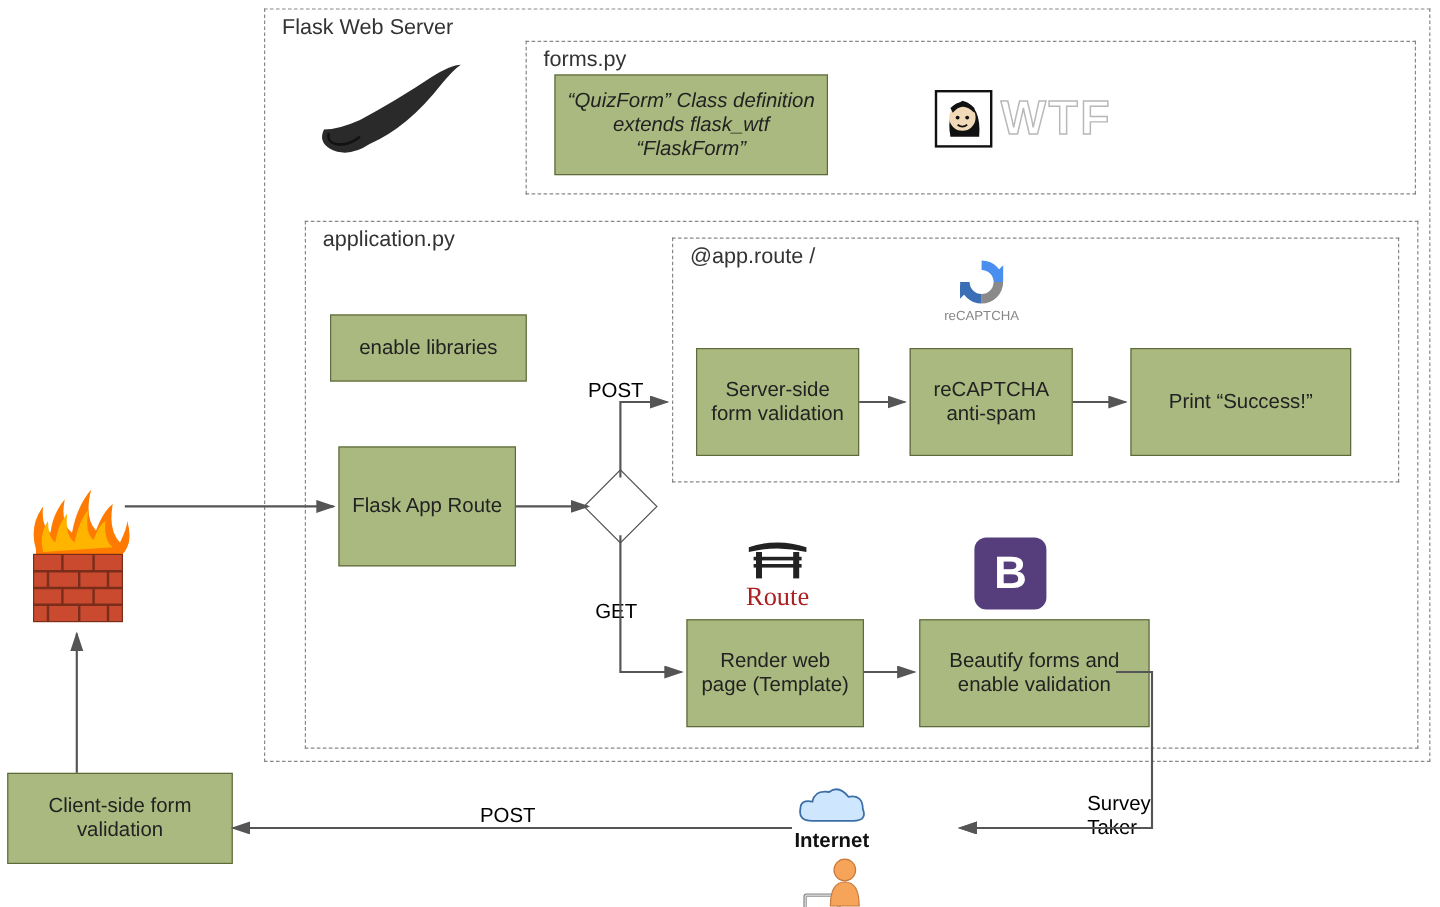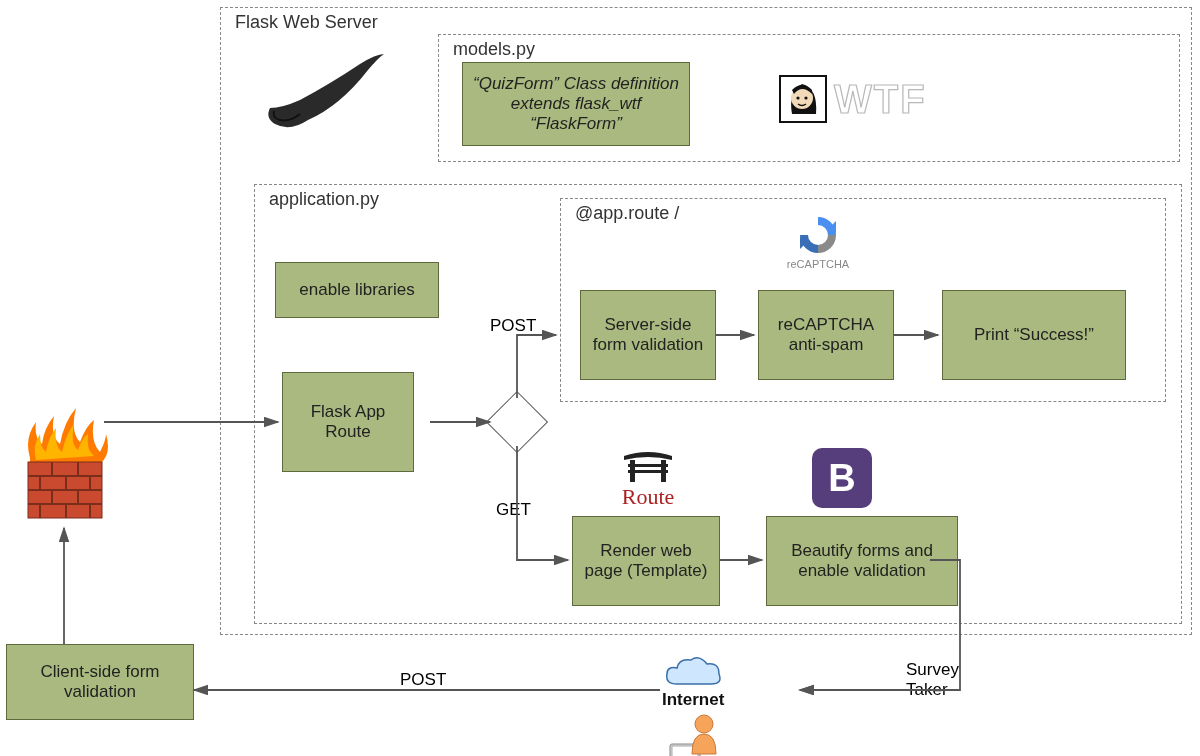"models.py" span.title { text: models.py -> forms.py }
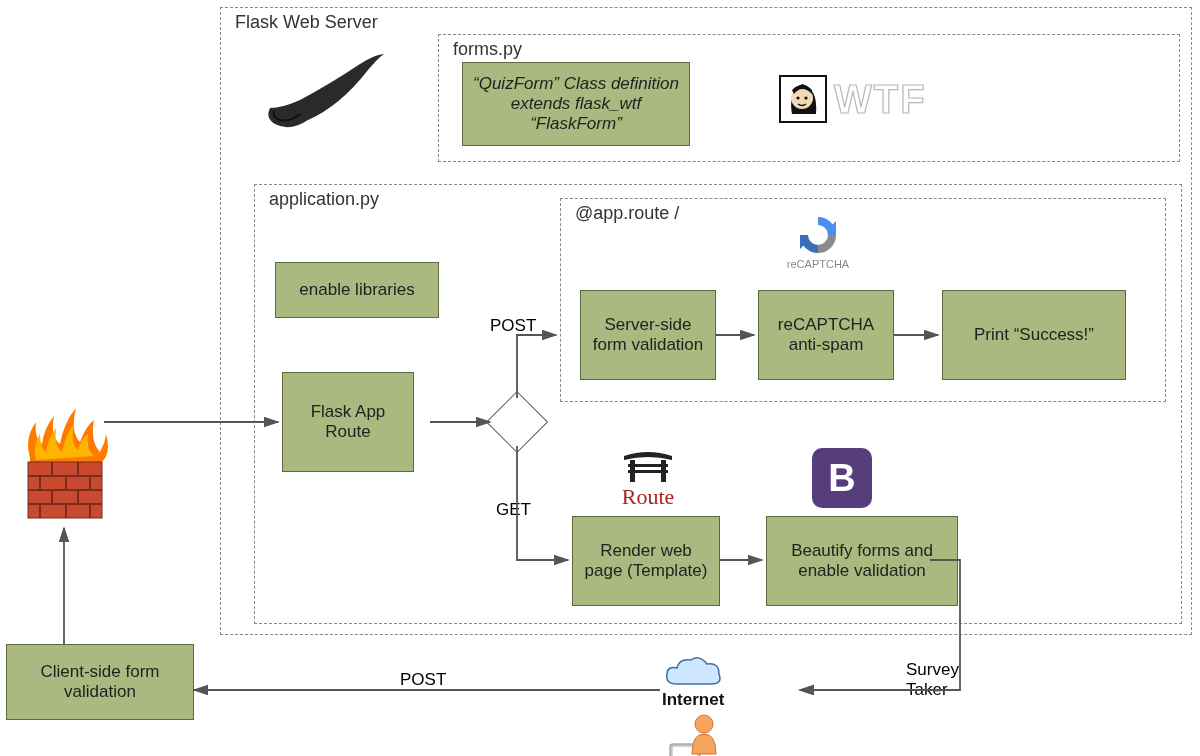"Flask App Route" div.node { width: 132px -> 148px }
